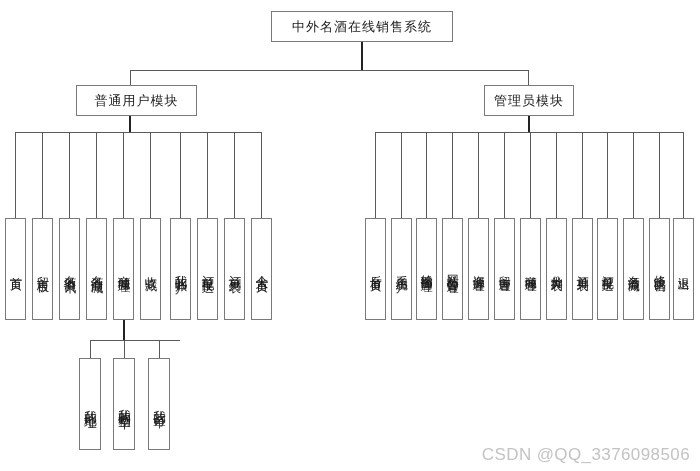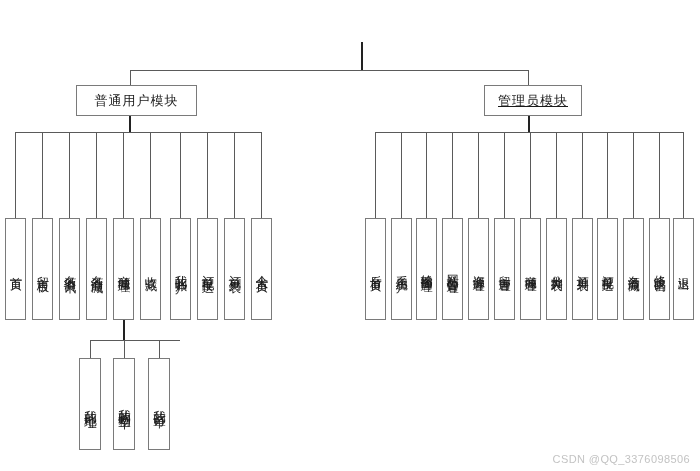"中外名酒在线销售系统" div.node { html: none -> <div> <span>中外名酒在线销售系统</span> </div> }
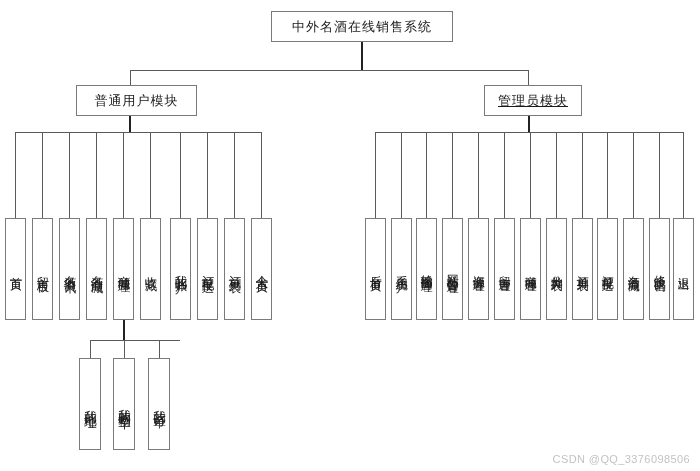"管理员模块" div.node { text-decoration: underline -> none; width: 98px -> 90px }
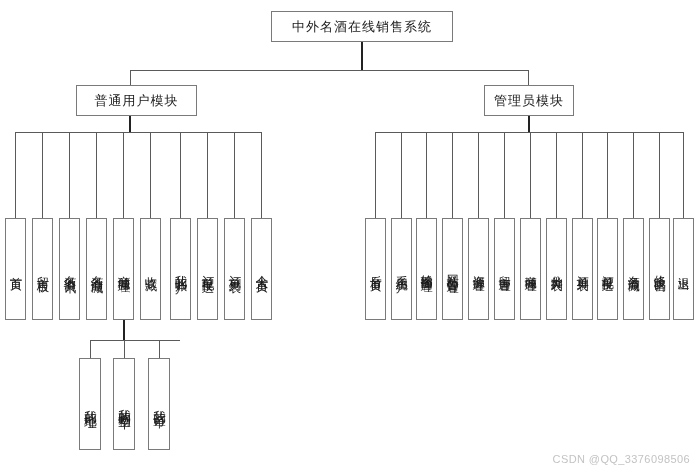"CSDN @QQ_3376098506" .watermark { font-size: 11px -> 17px }
